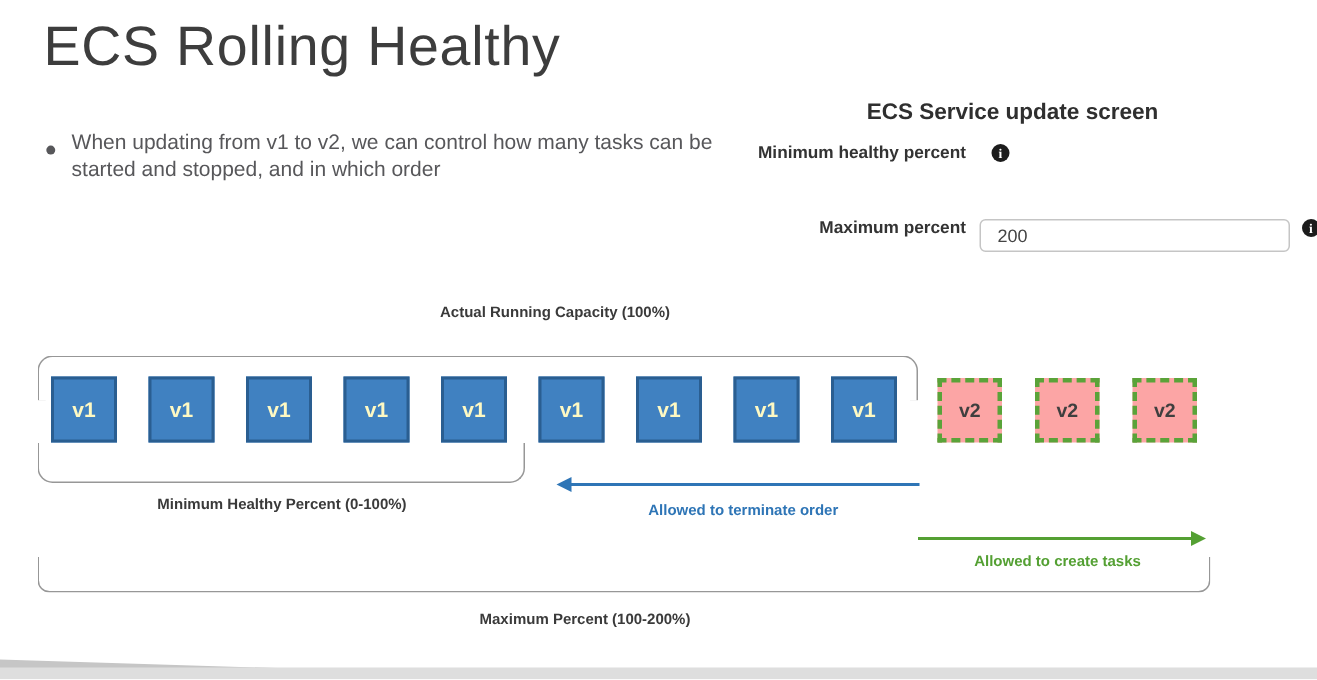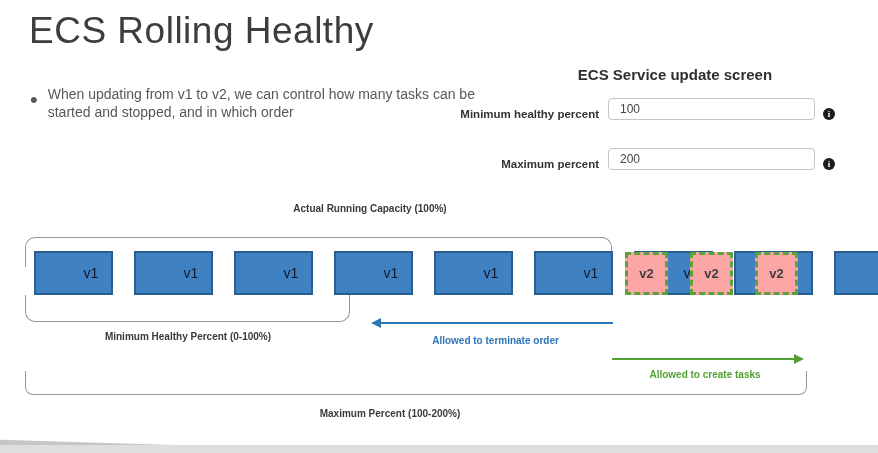"Minimum healthy percent" .form-row { align-items: flex-end -> flex-start; left: 442px -> 487px }
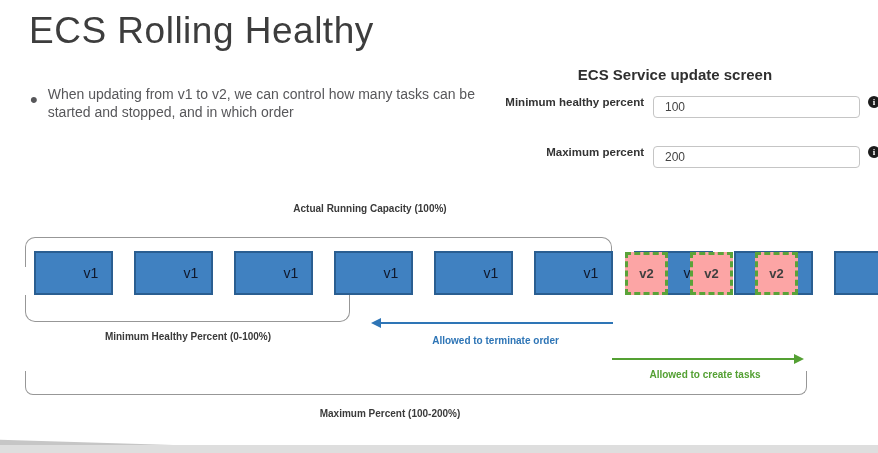"100" input.form-input { html: <input> -> none }
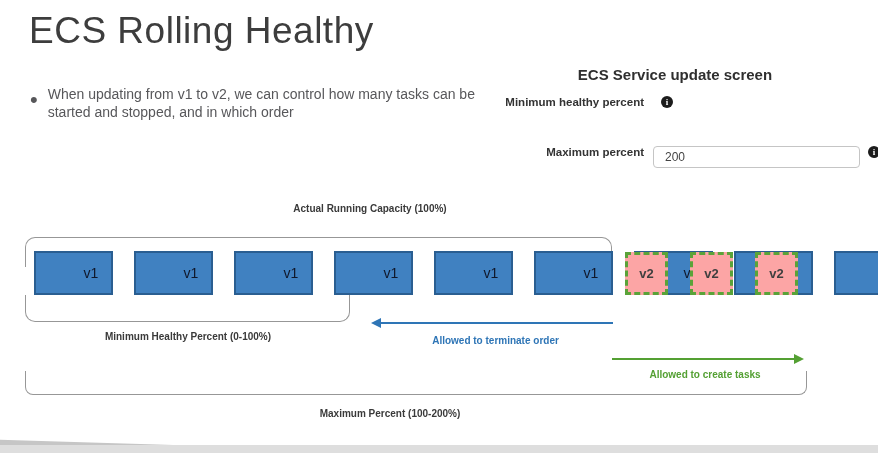"v1" .task-row.v1>div { color: #0f172a -> #fef9c3; font-weight: normal -> bold; padding-left: 35px -> none }
